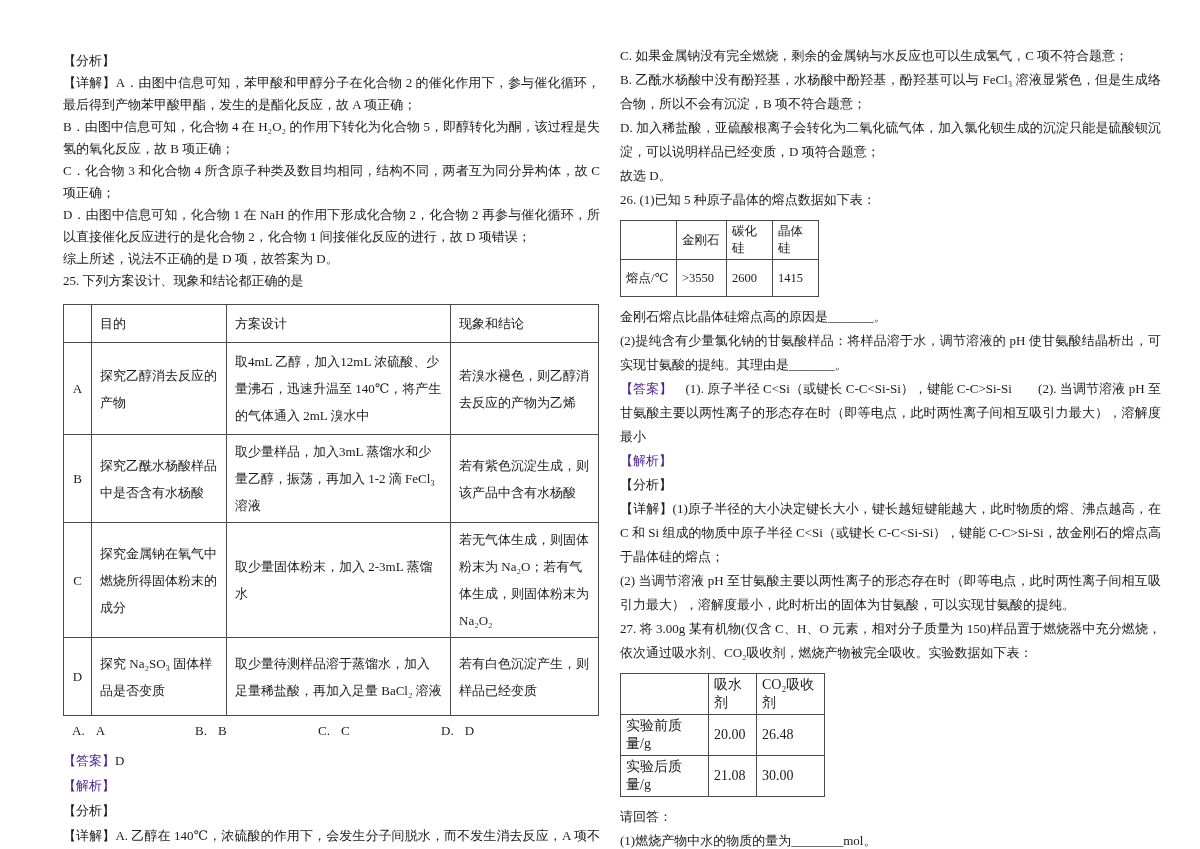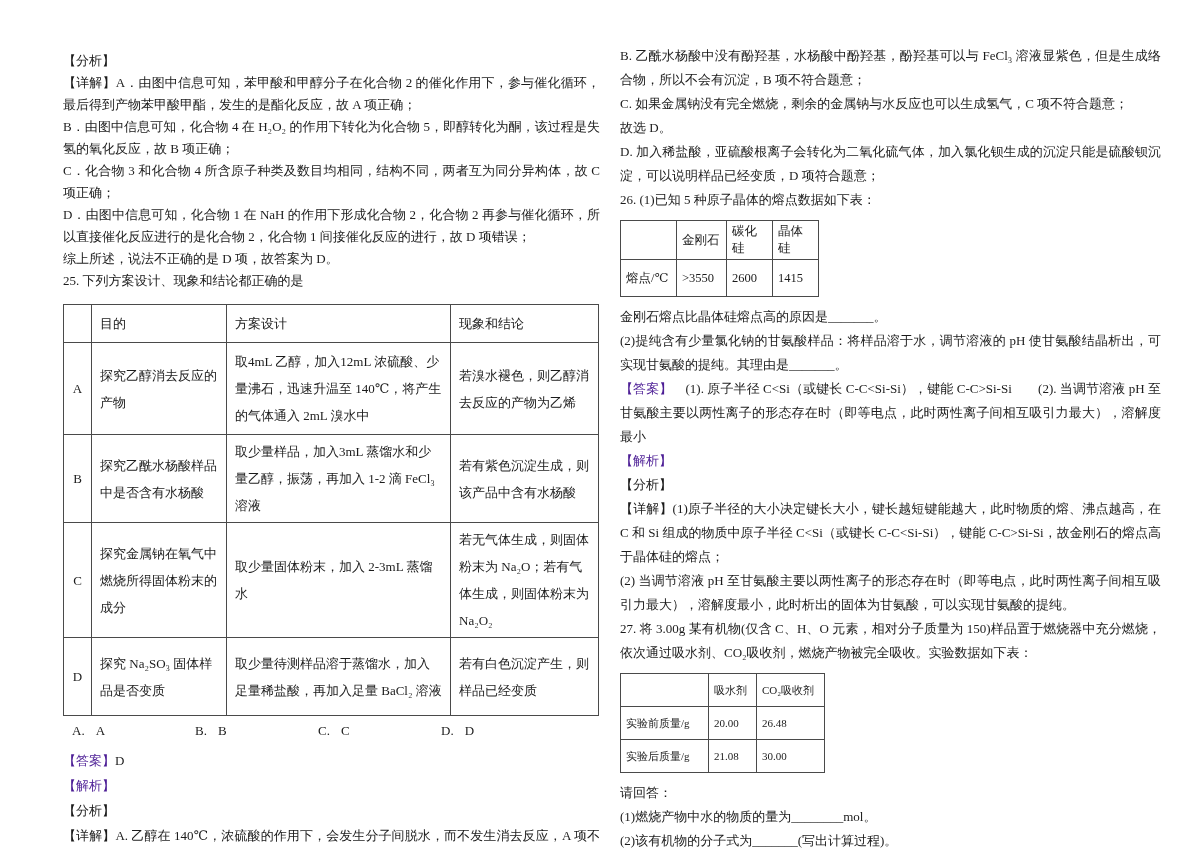"B. 乙酰水杨酸中没有酚羟基，水杨酸中酚羟基，酚羟基可以与 FeCl₃" p.para { order: before "C. 如果金属钠没有完全燃烧，剩余的金属钠与水反应也可以生成氢气，C" -> after "C. 如果金属钠没有完全燃烧，剩余的金属钠与水反应也可以生成氢气，C" }
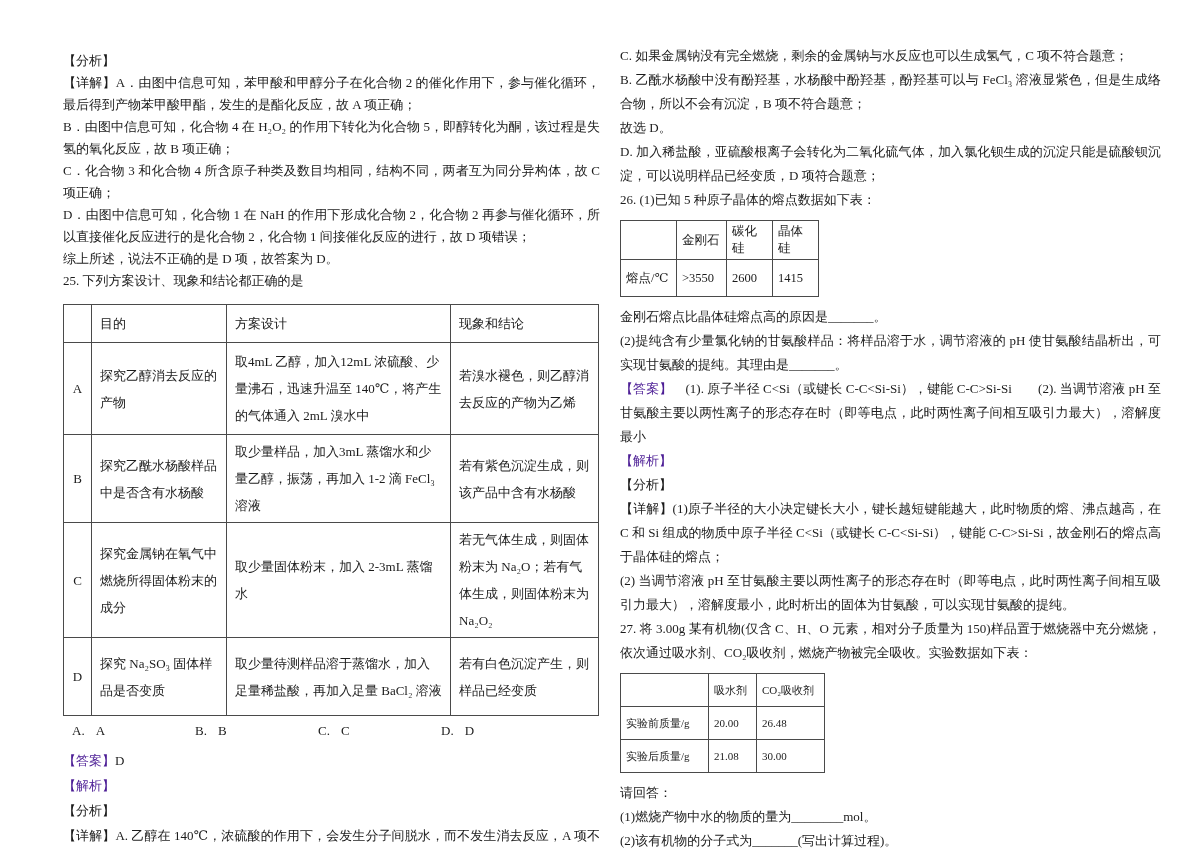"故选 D。" p.para { order: before "D. 加入稀盐酸，亚硫酸根离子会转化为二氧化硫气体，加入氯化钡生成的沉淀只能是硫酸钡沉淀，可以说明样品已经变质，D 项符合题意；" -> after "D. 加入稀盐酸，亚硫酸根离子会转化为二氧化硫气体，加入氯化钡生成的沉淀只能是硫酸钡沉淀，可以说明样品已经变质，D 项符合题意；" }
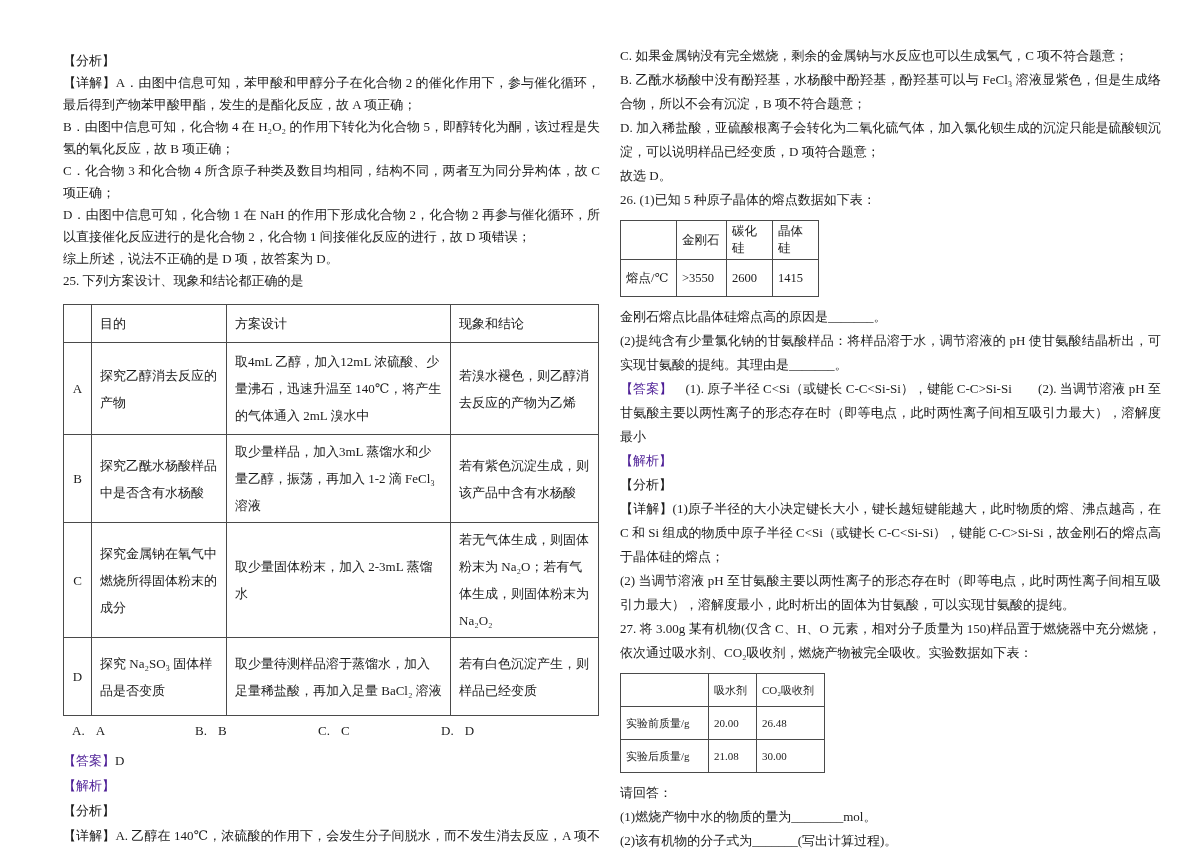"吸水剂" .t27 td, .t27 th { font-size: 11px -> 14px }
